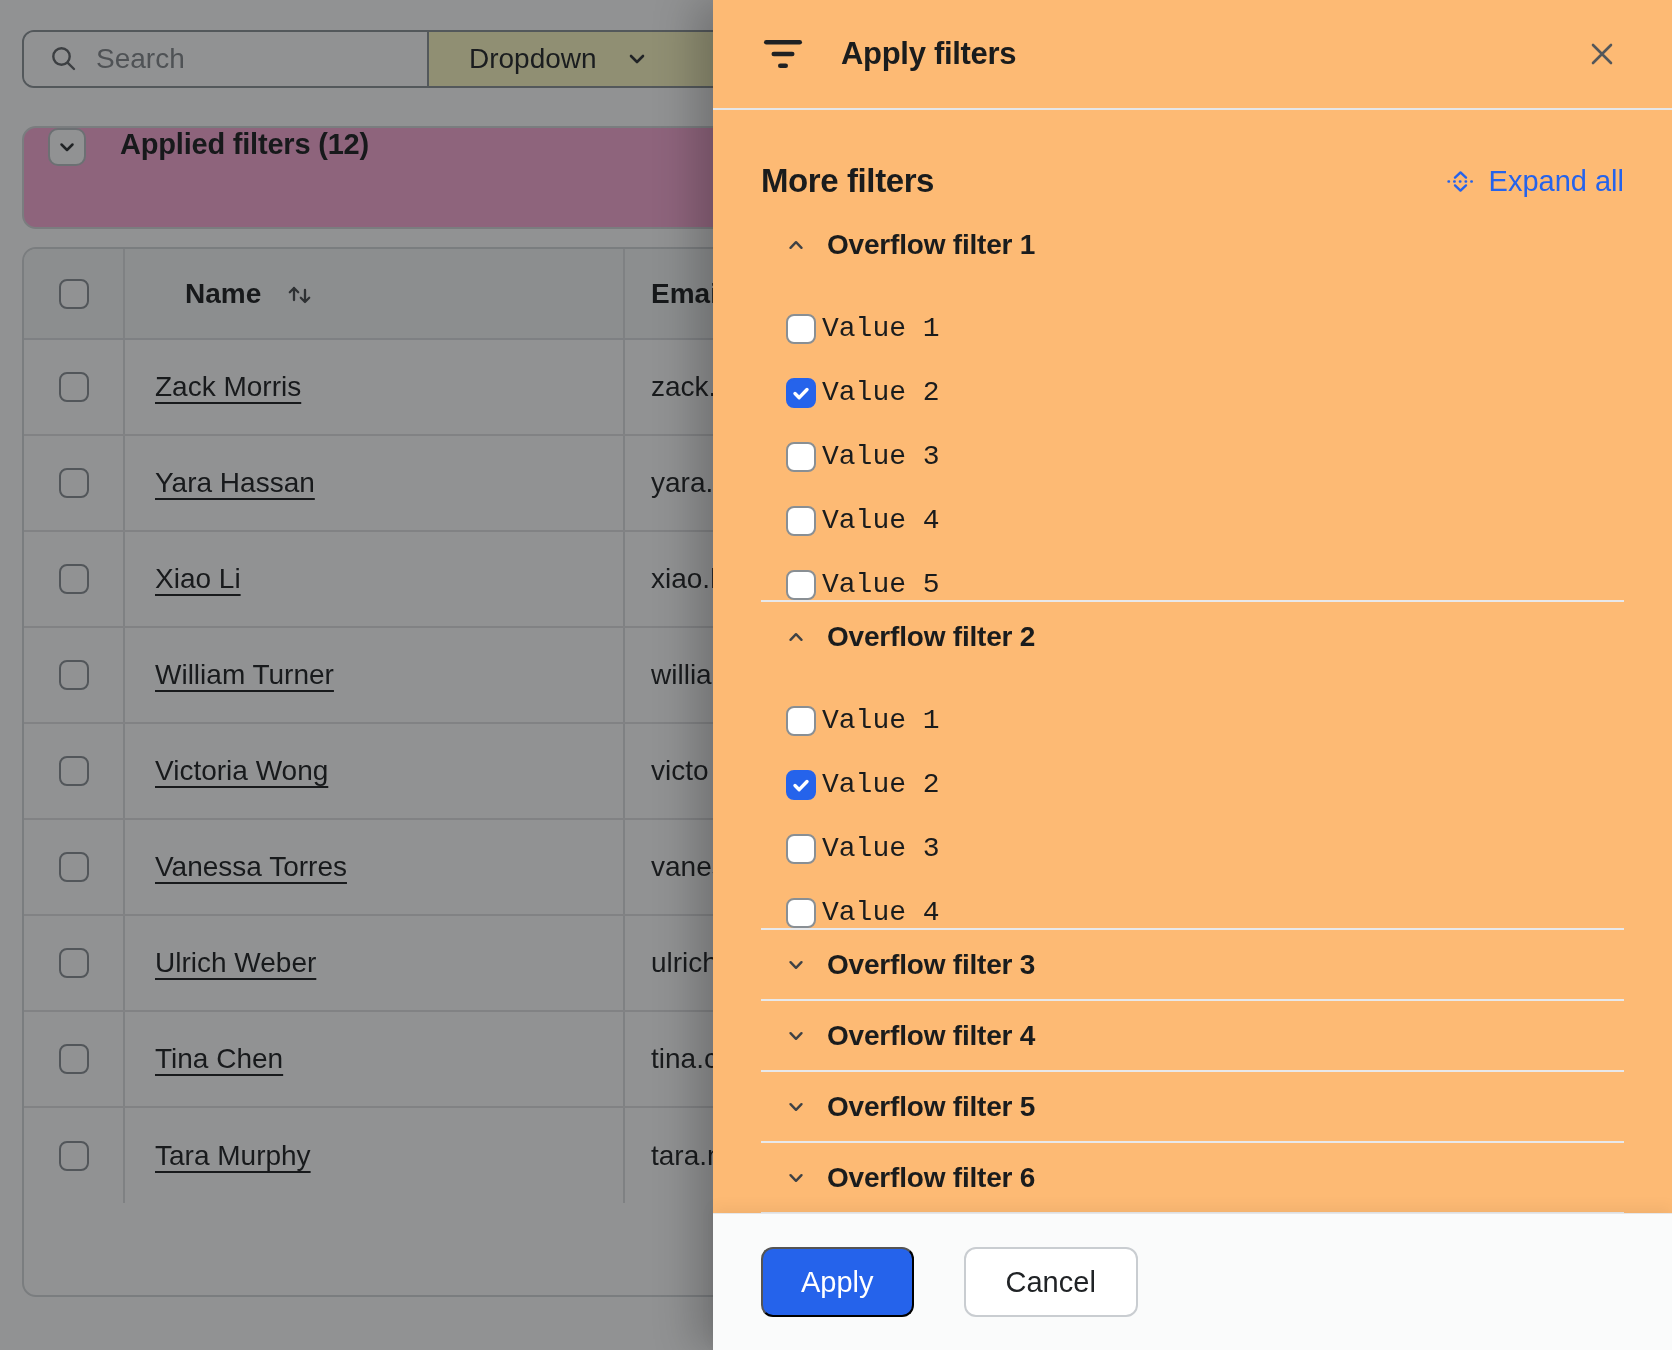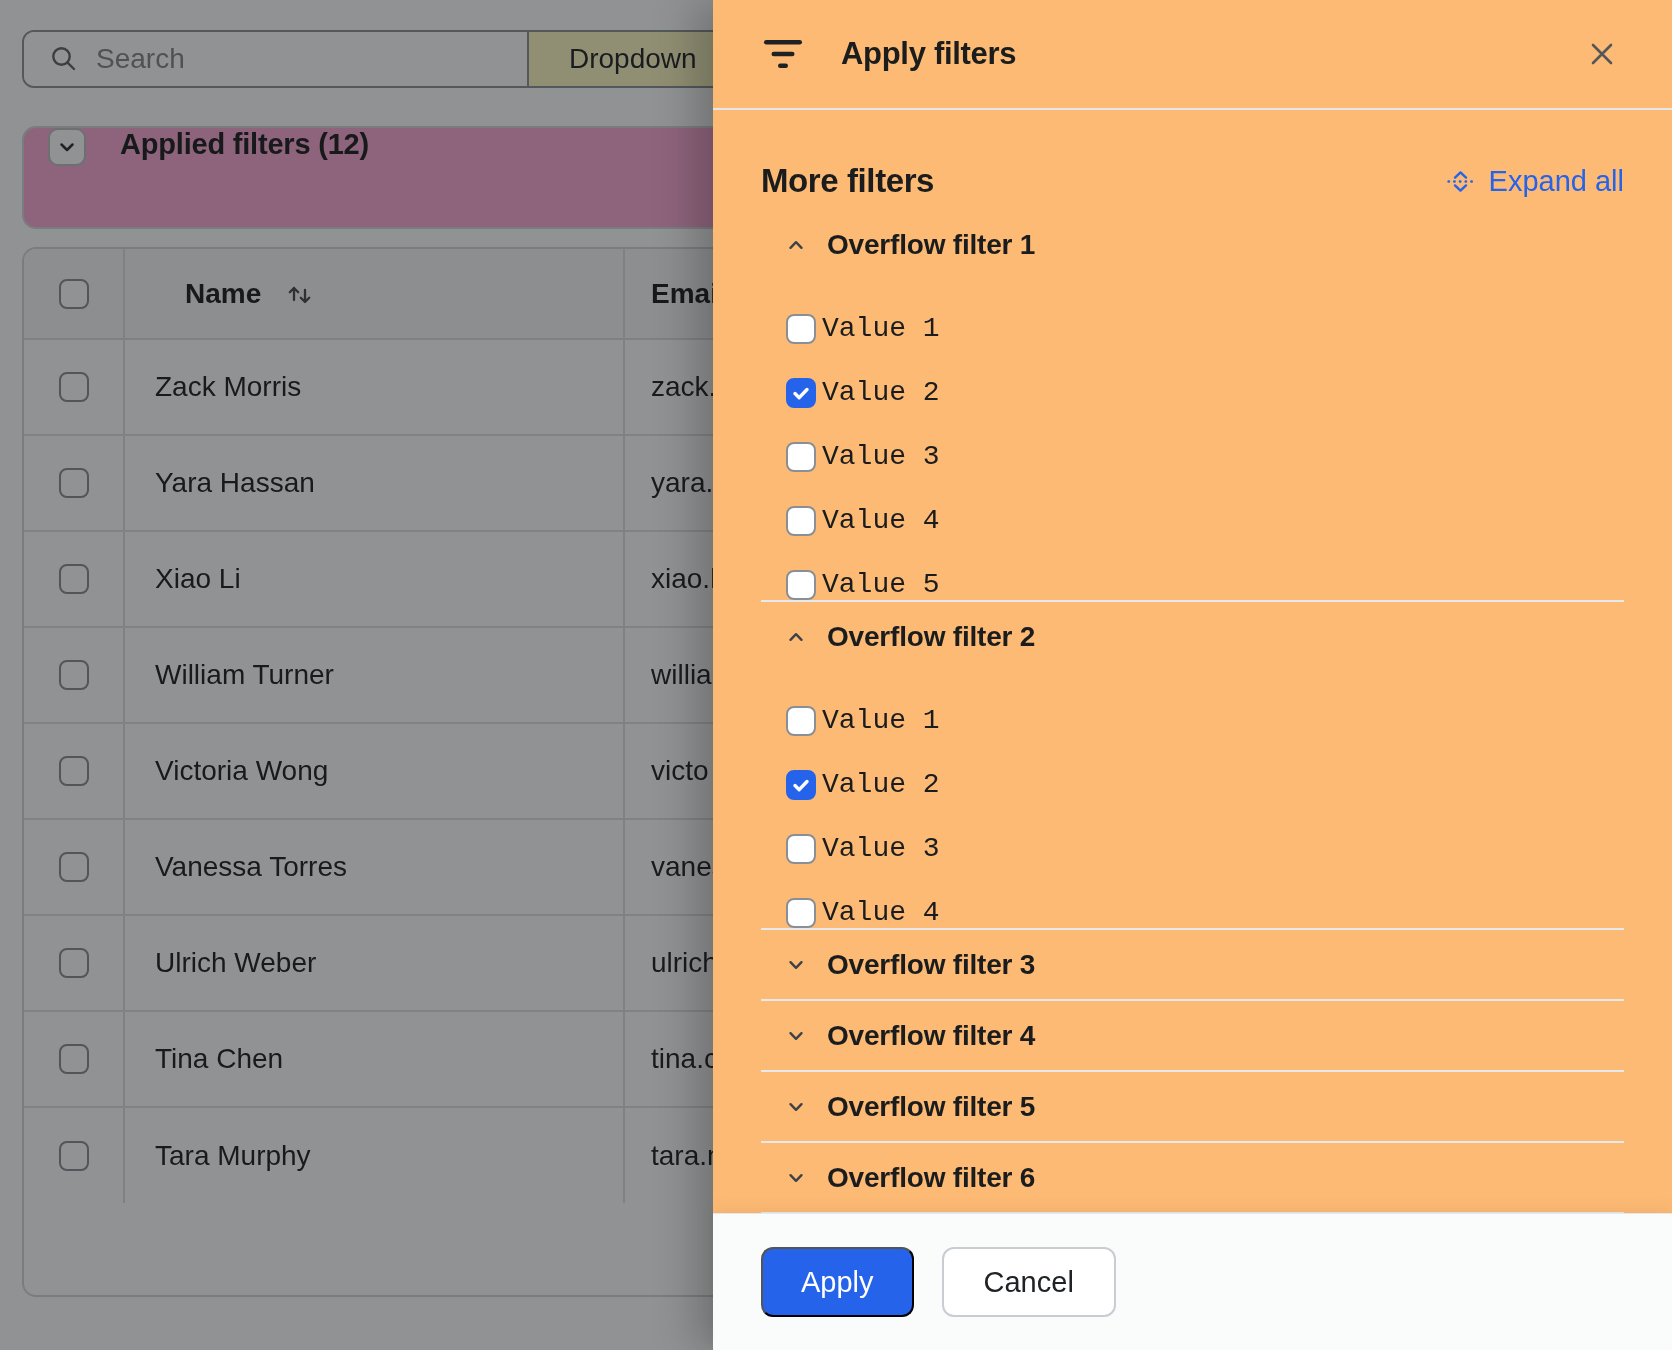"Search" .search-box { width: 503px -> 403px }
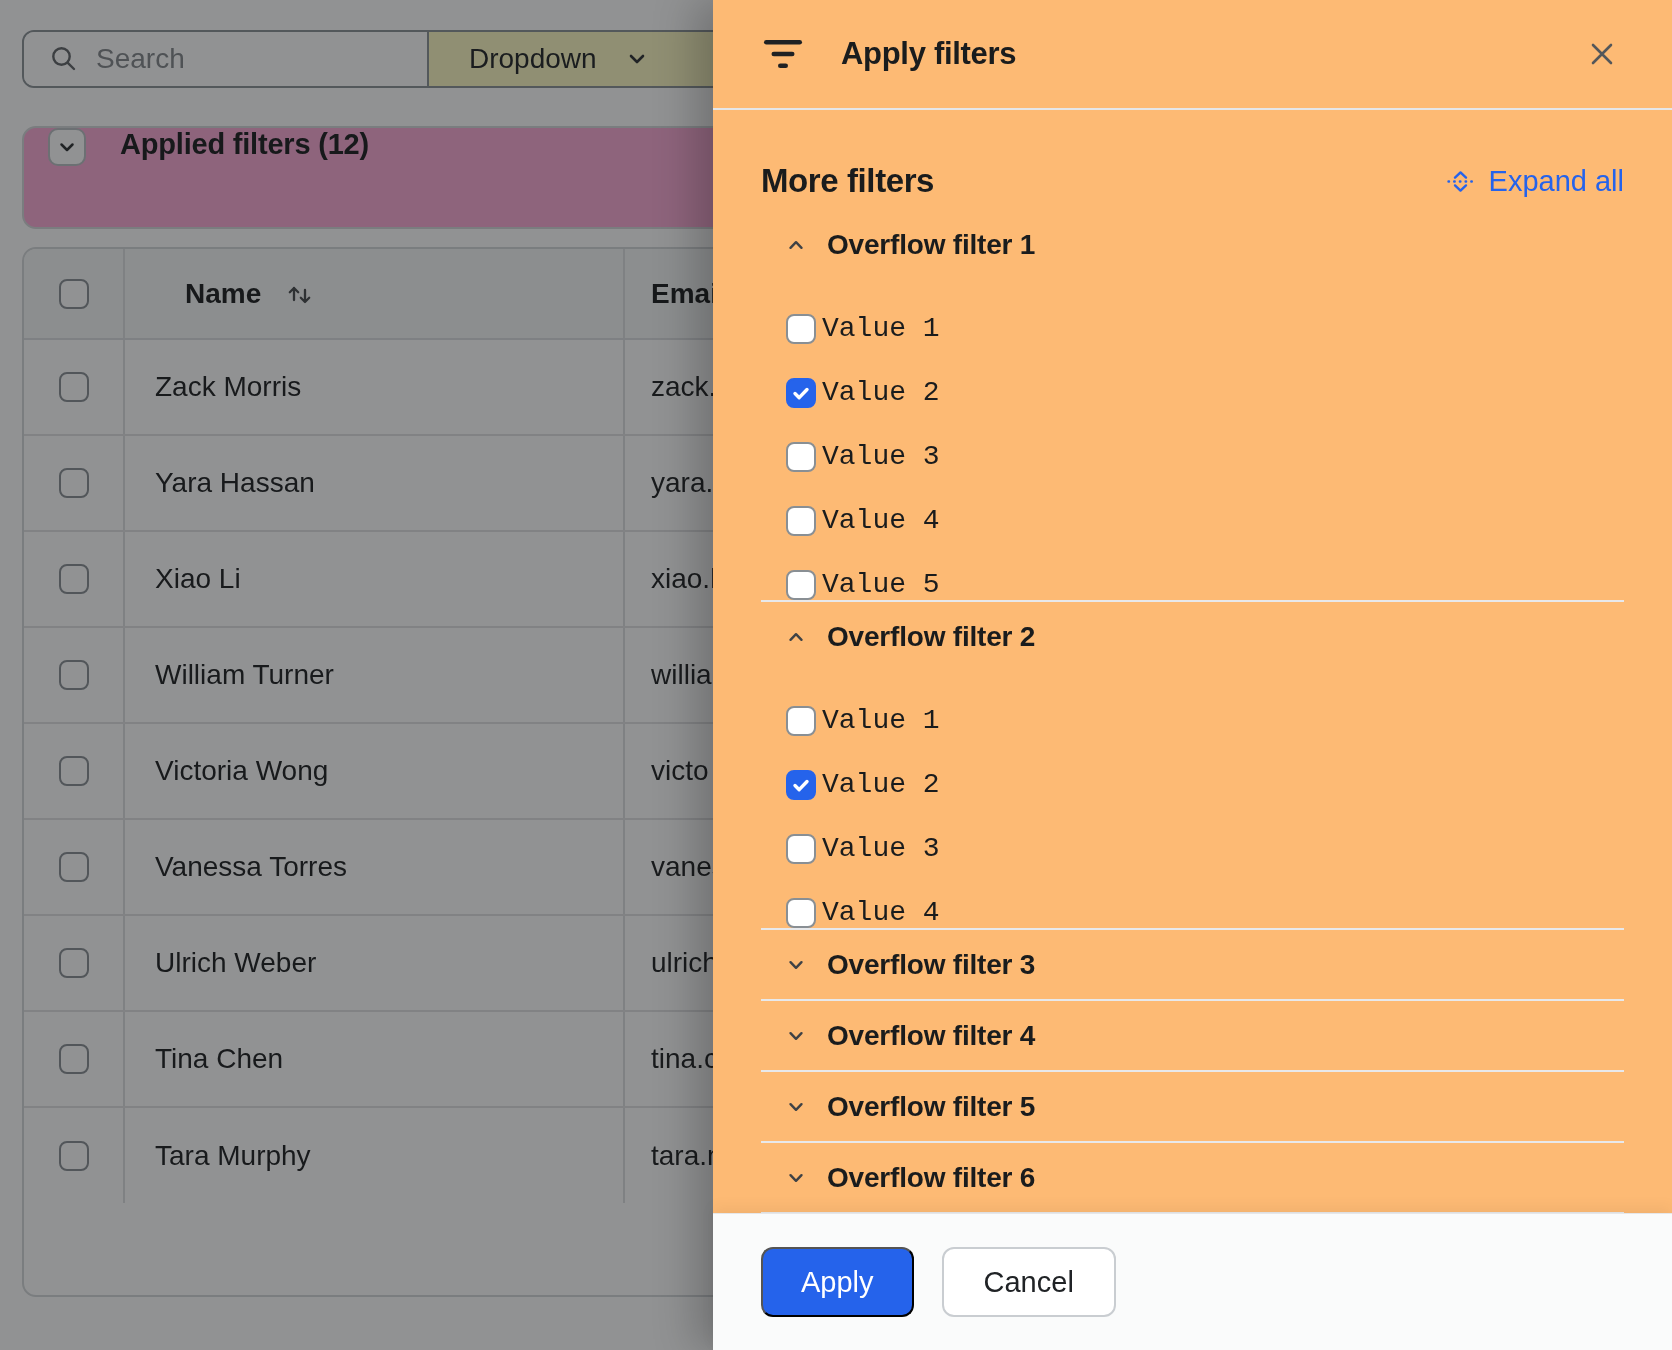"Zack Morris" .name-link { text-decoration: none -> underline }
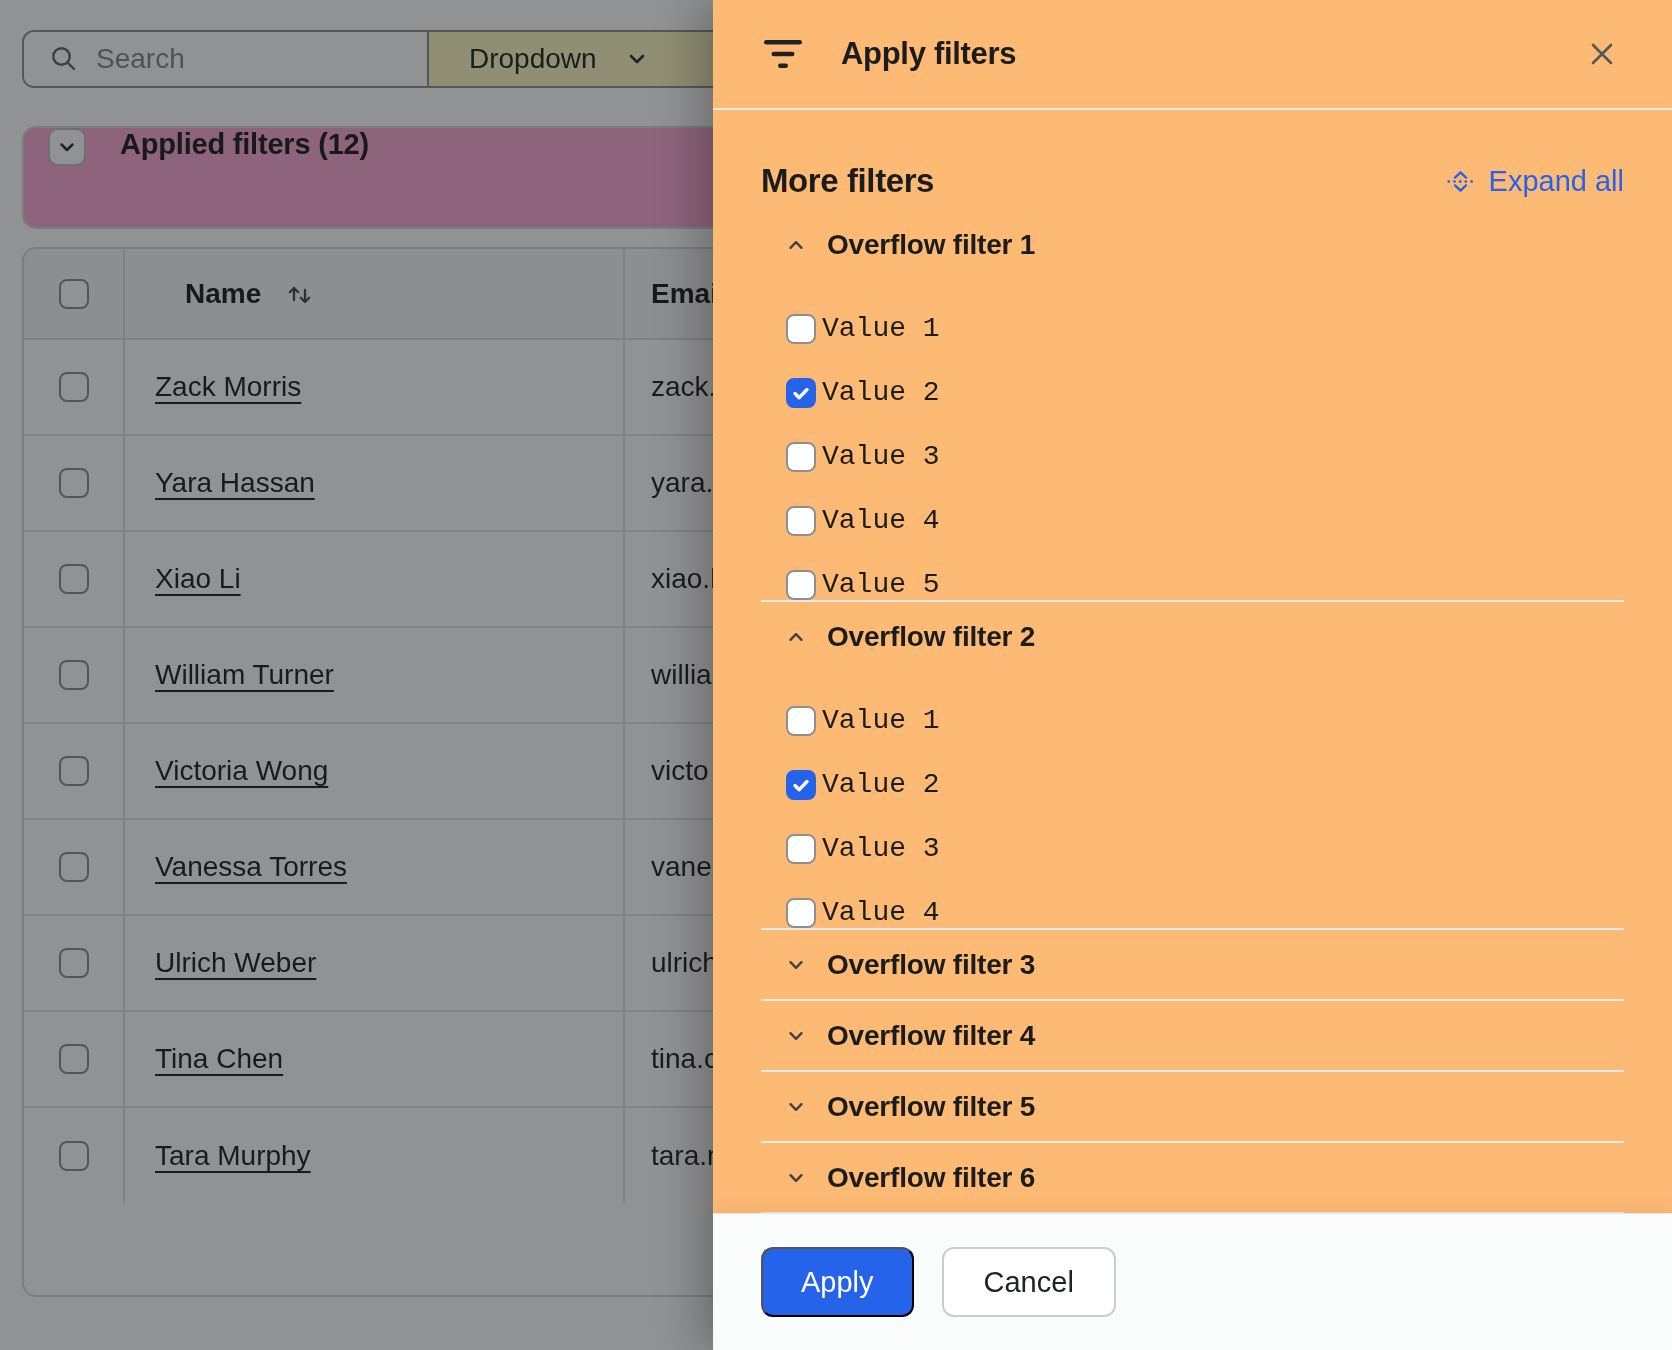"Apply" .panel-footer { gap: 28px -> 50px }
